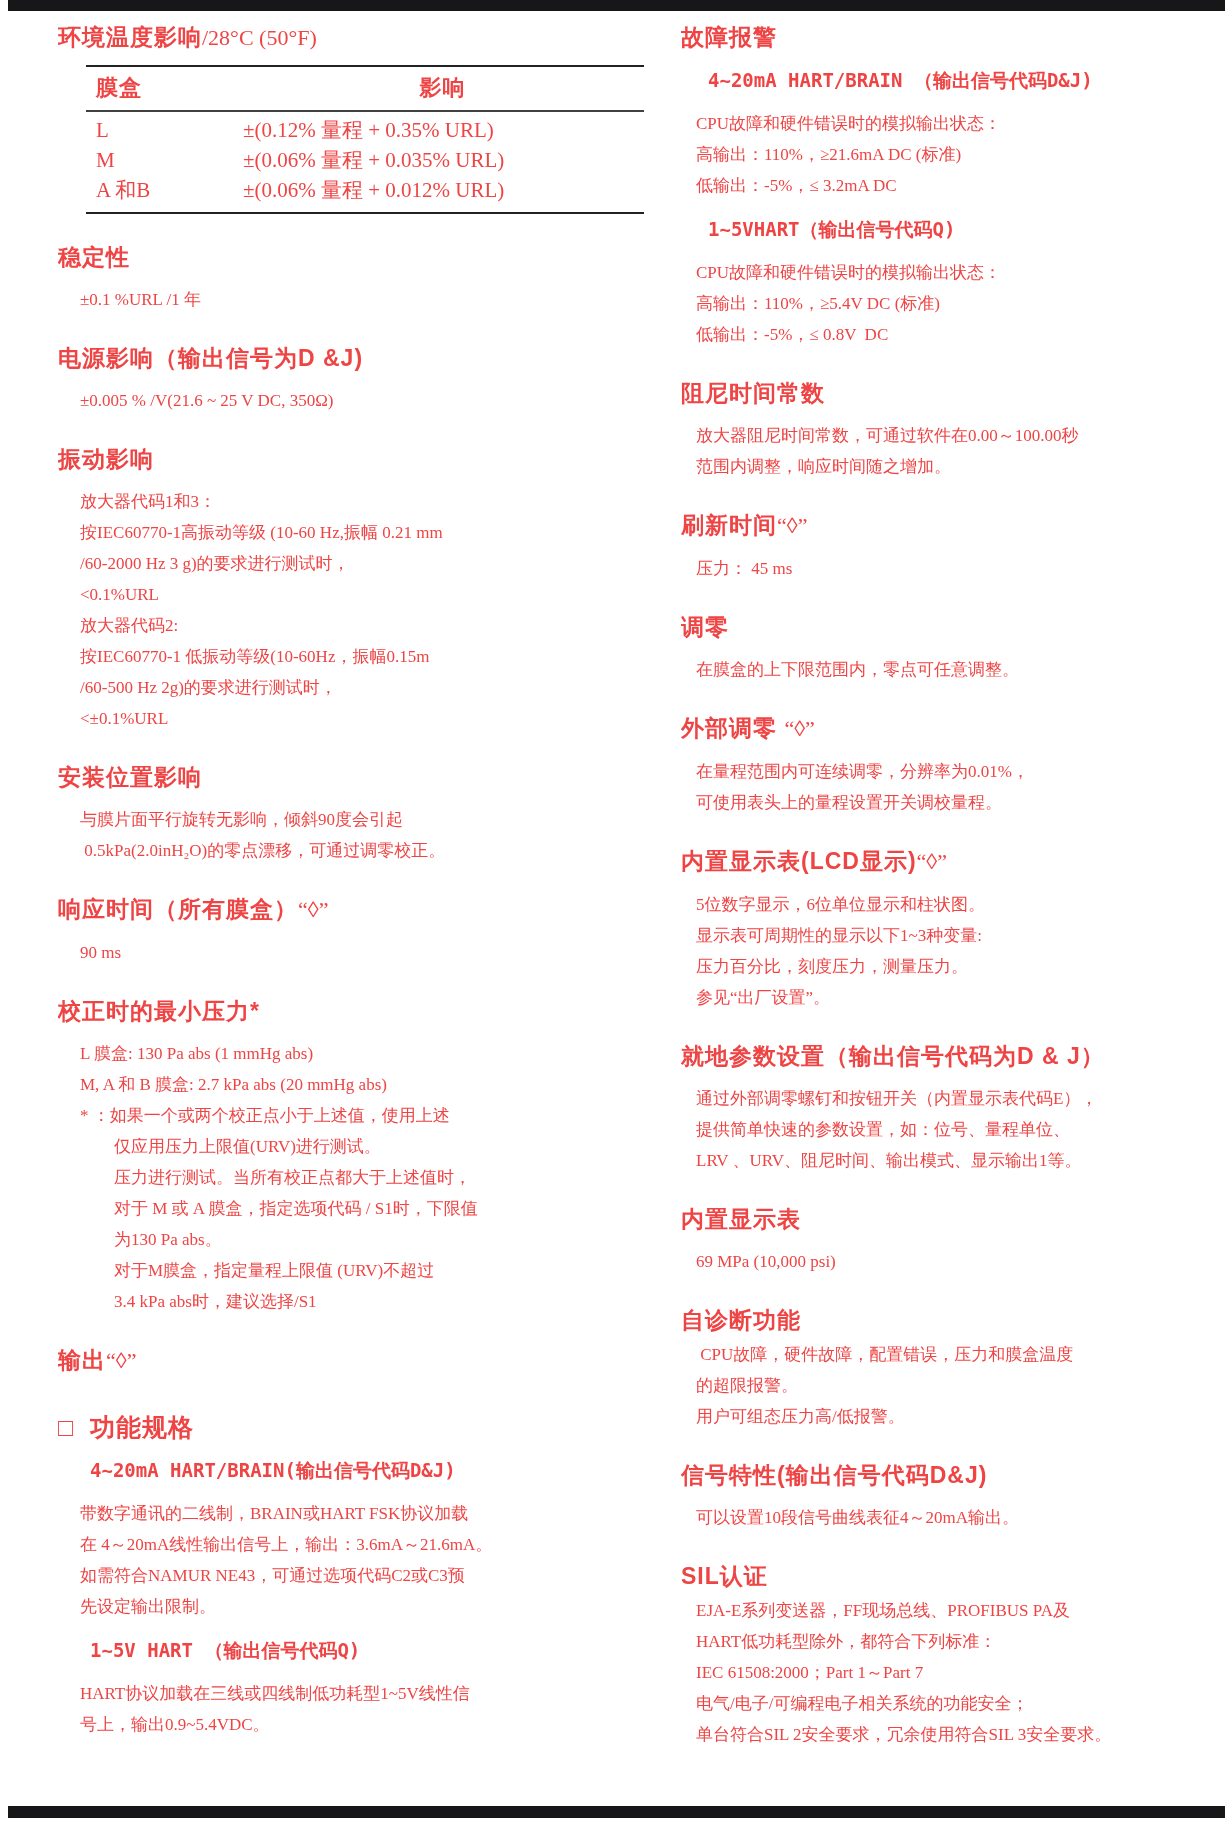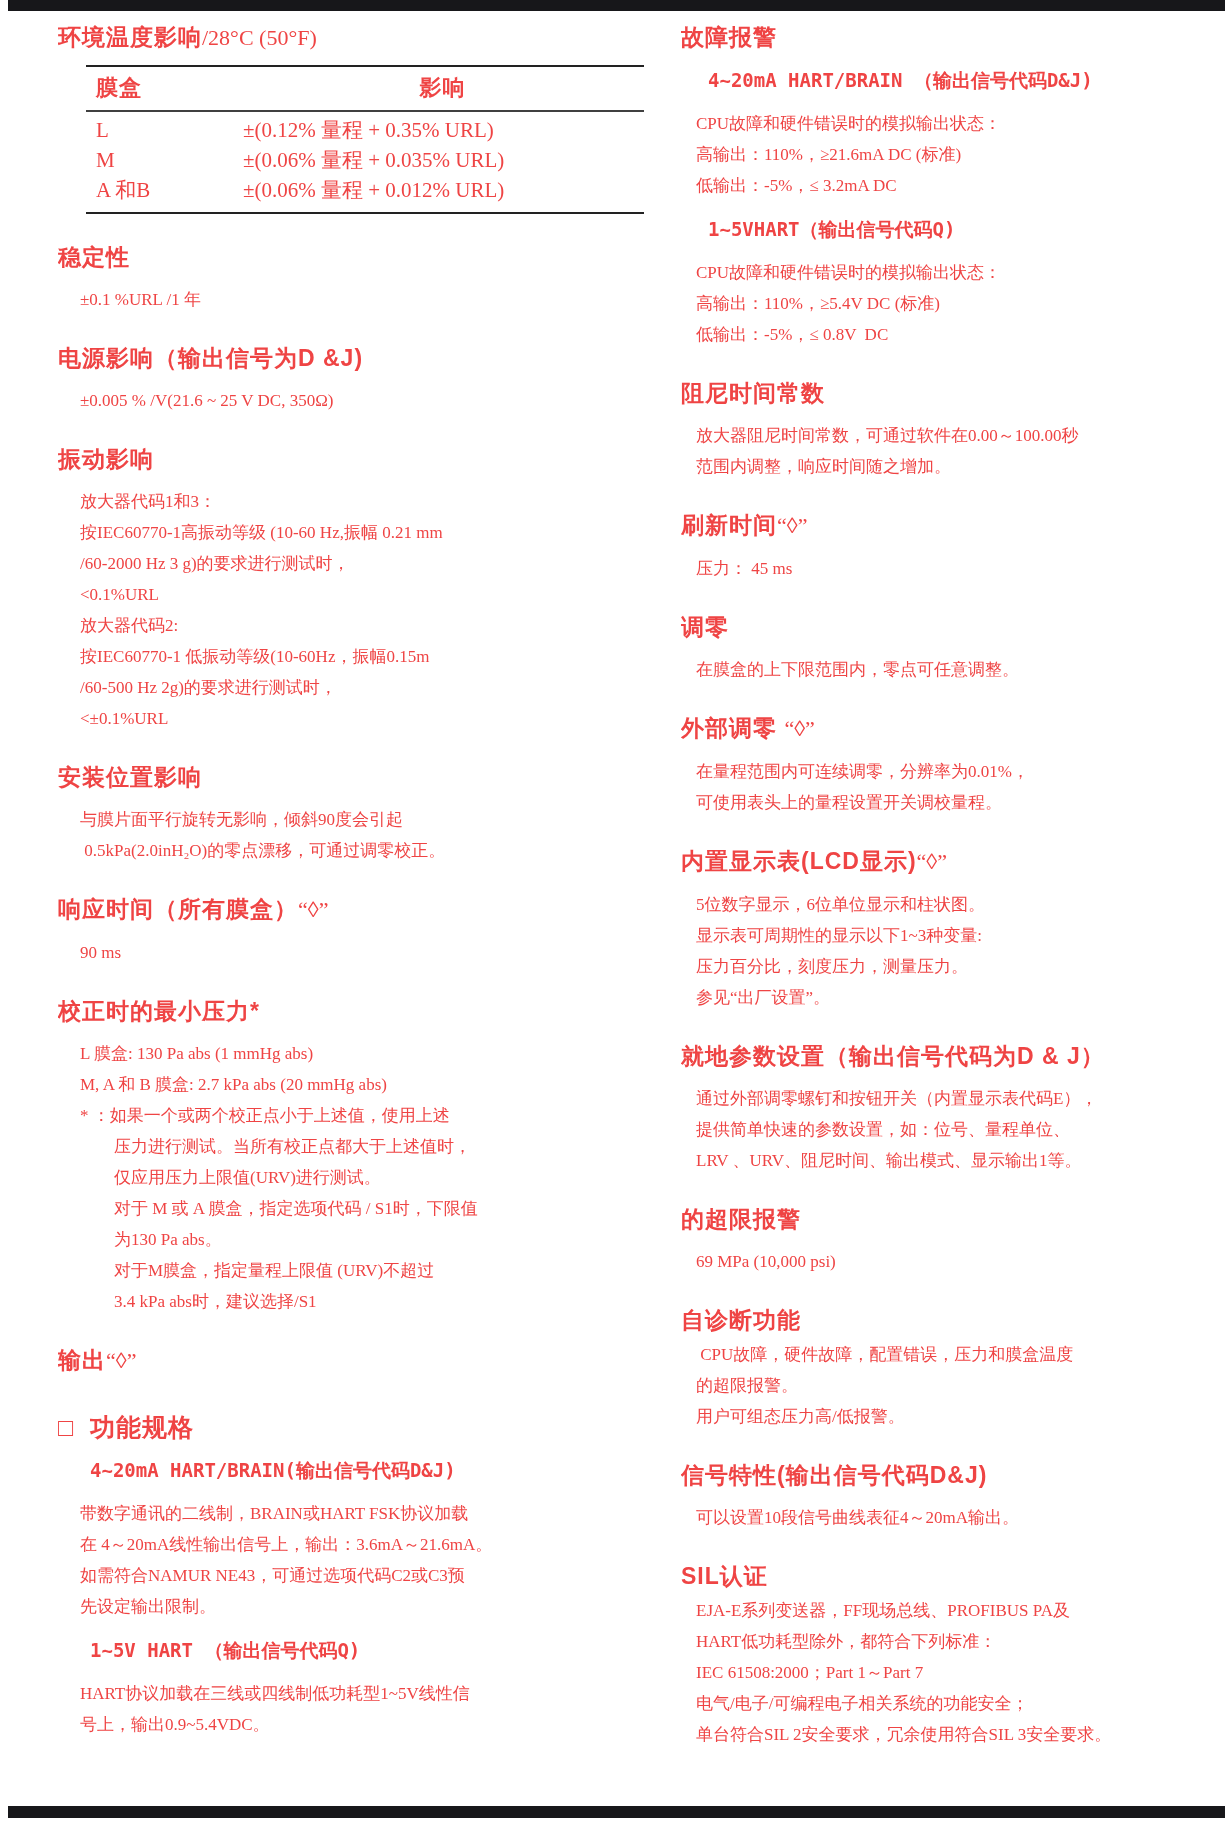"压力进行测试。当所有校正点都大于上述值时，" p.line { order: before "仅应用压力上限值(URV)进行测试。" -> after "仅应用压力上限值(URV)进行测试。" }
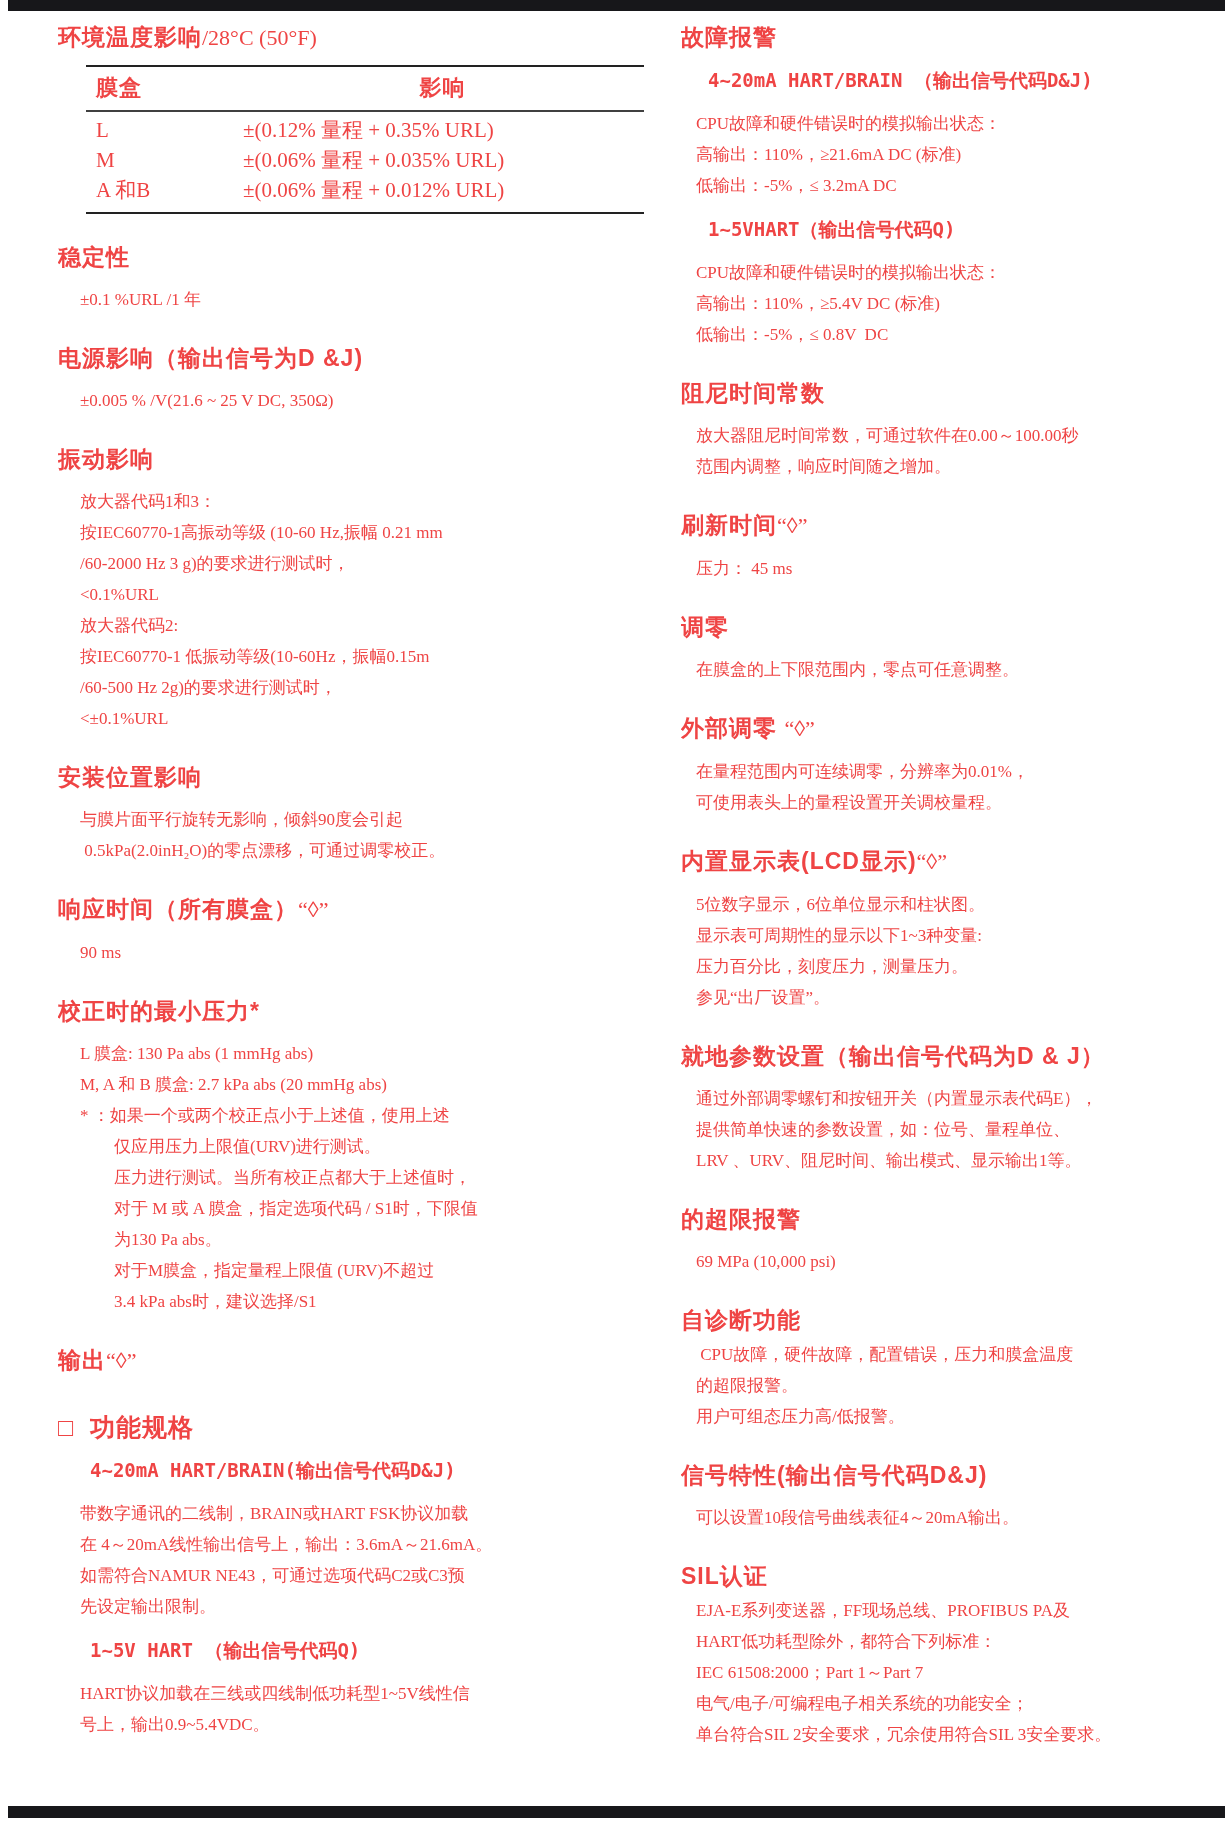"的超限报警" span { text: 的超限报警 -> 内置显示表 }
